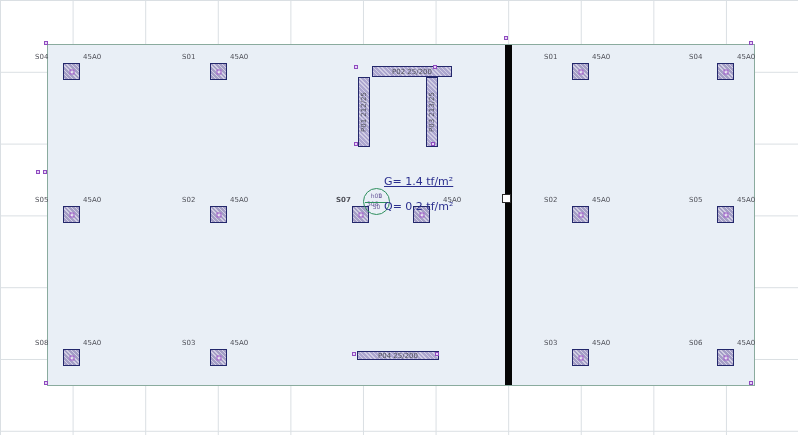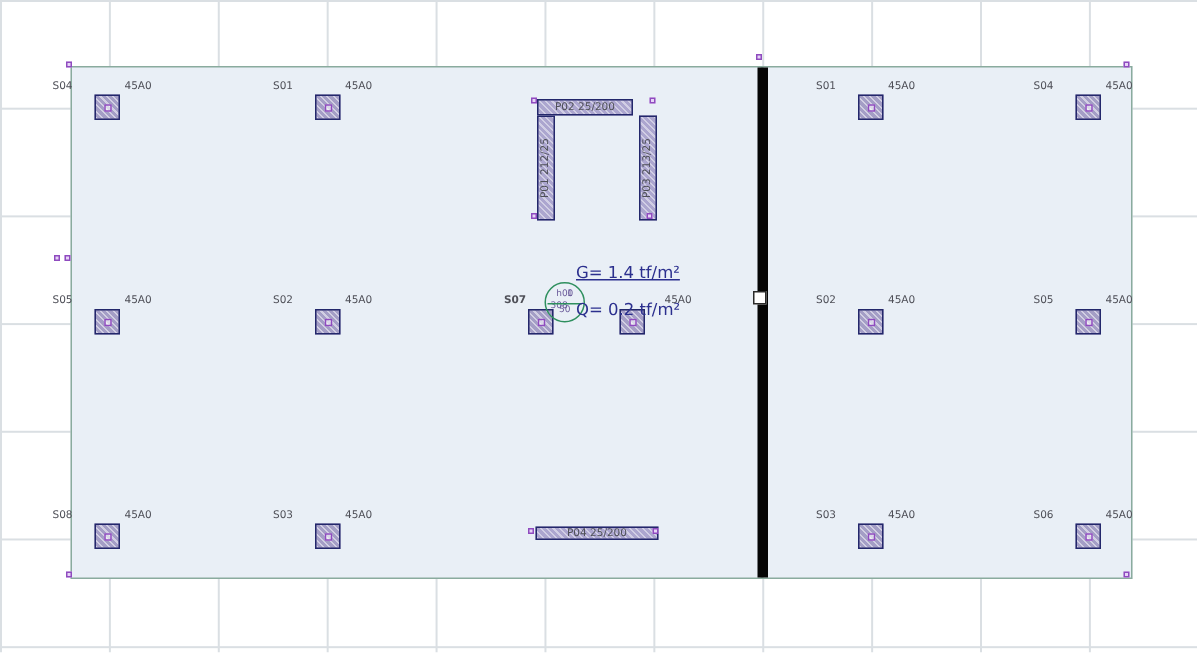"P02 25/200" div.wall { left: 358px -> 372px; width: 64px -> 80px }
